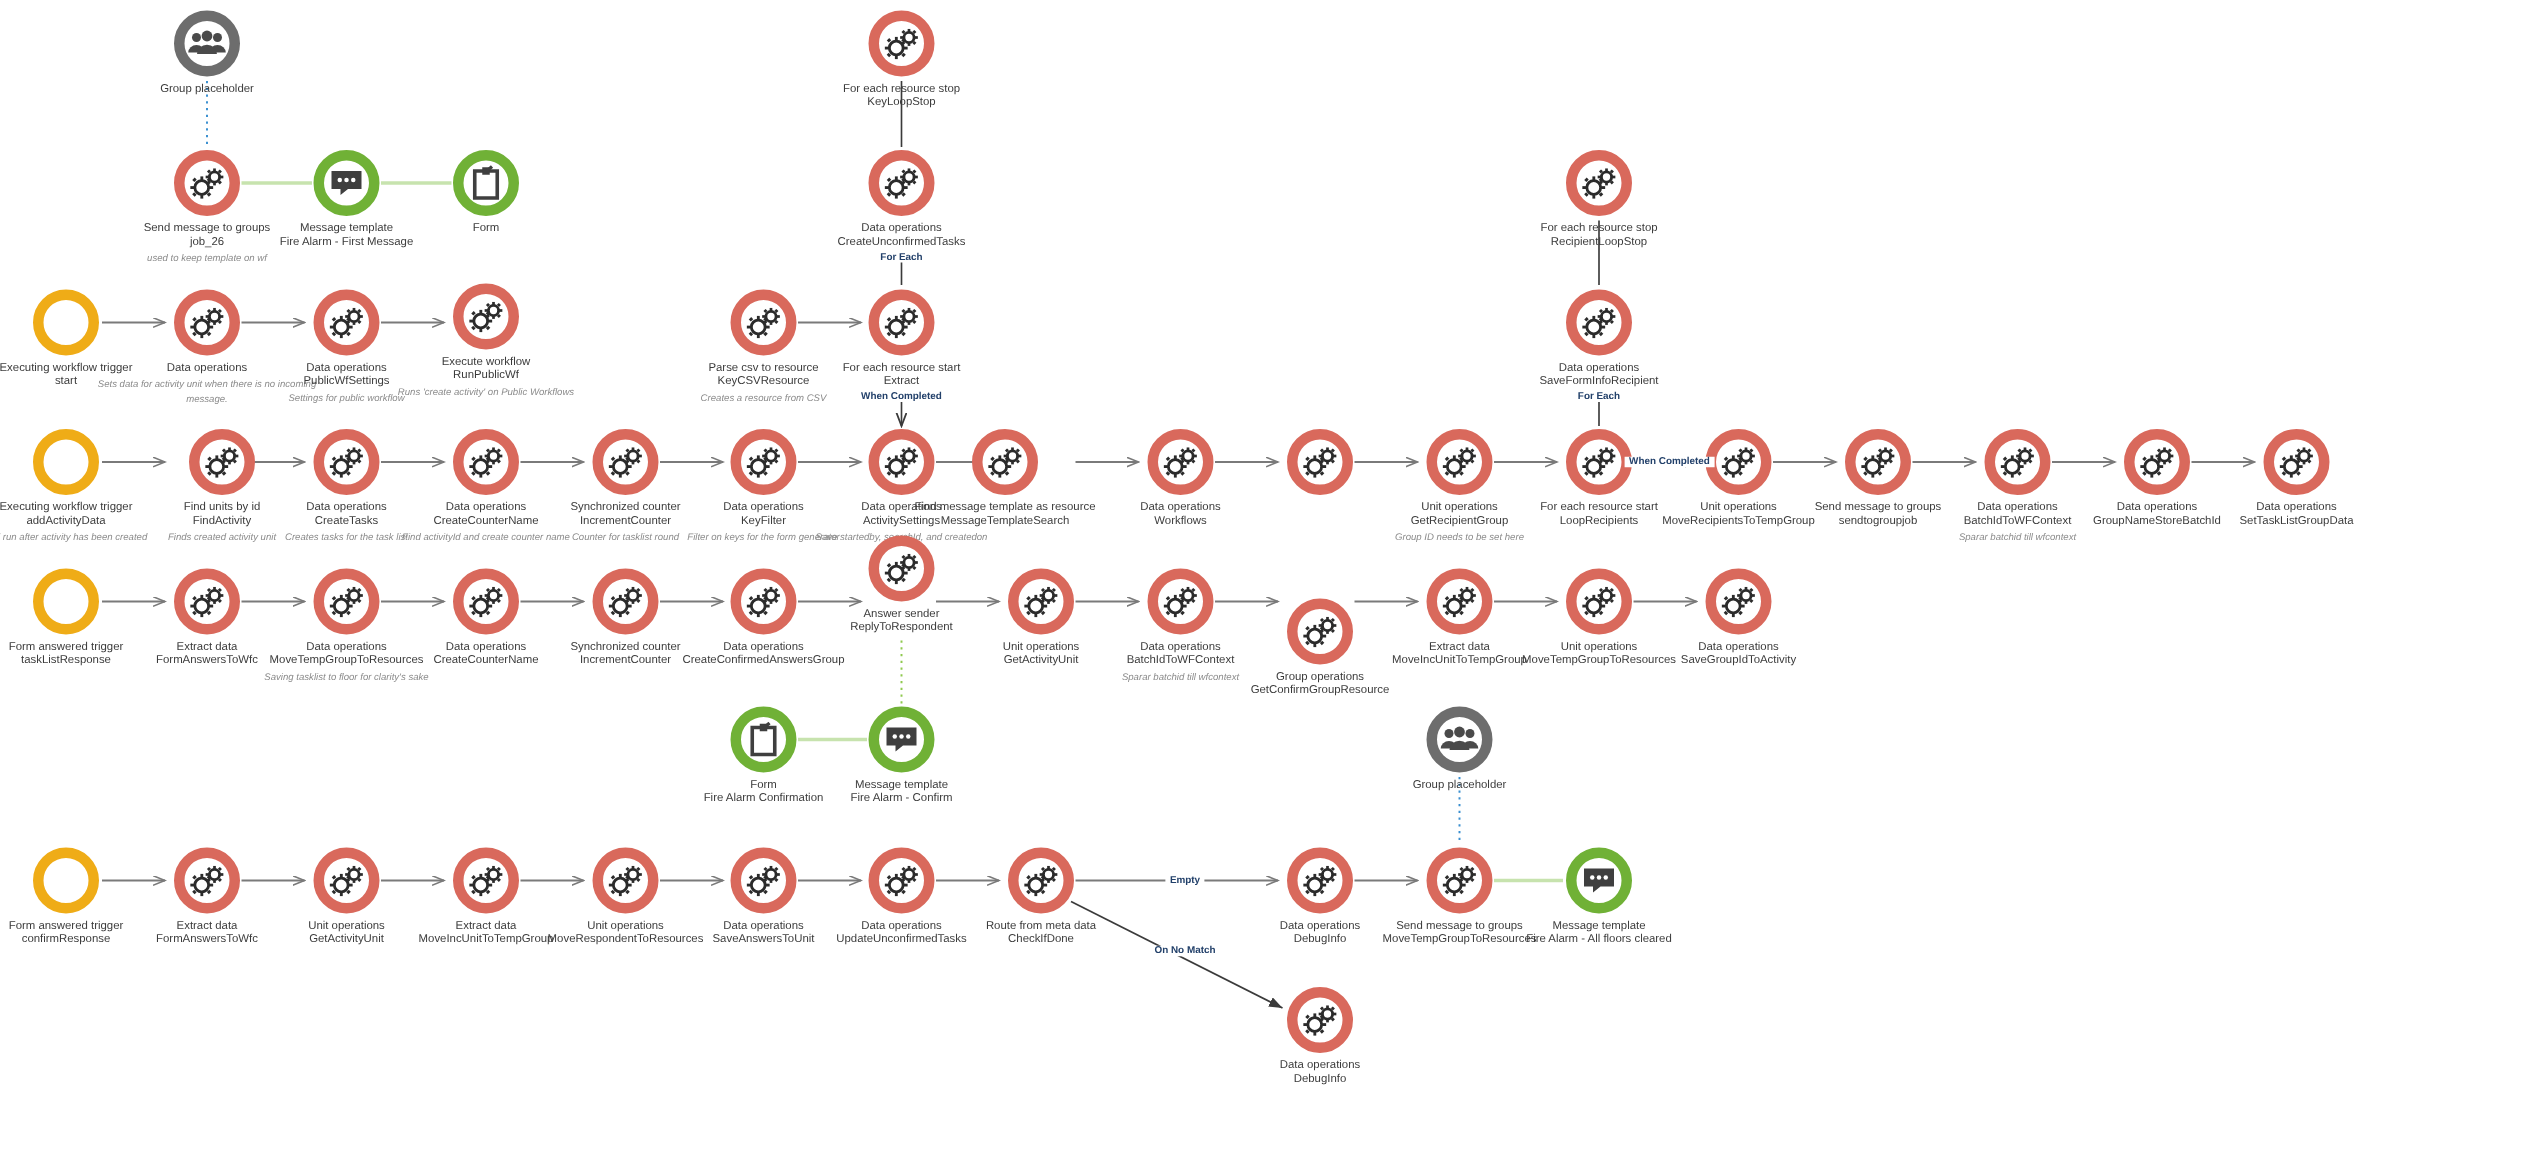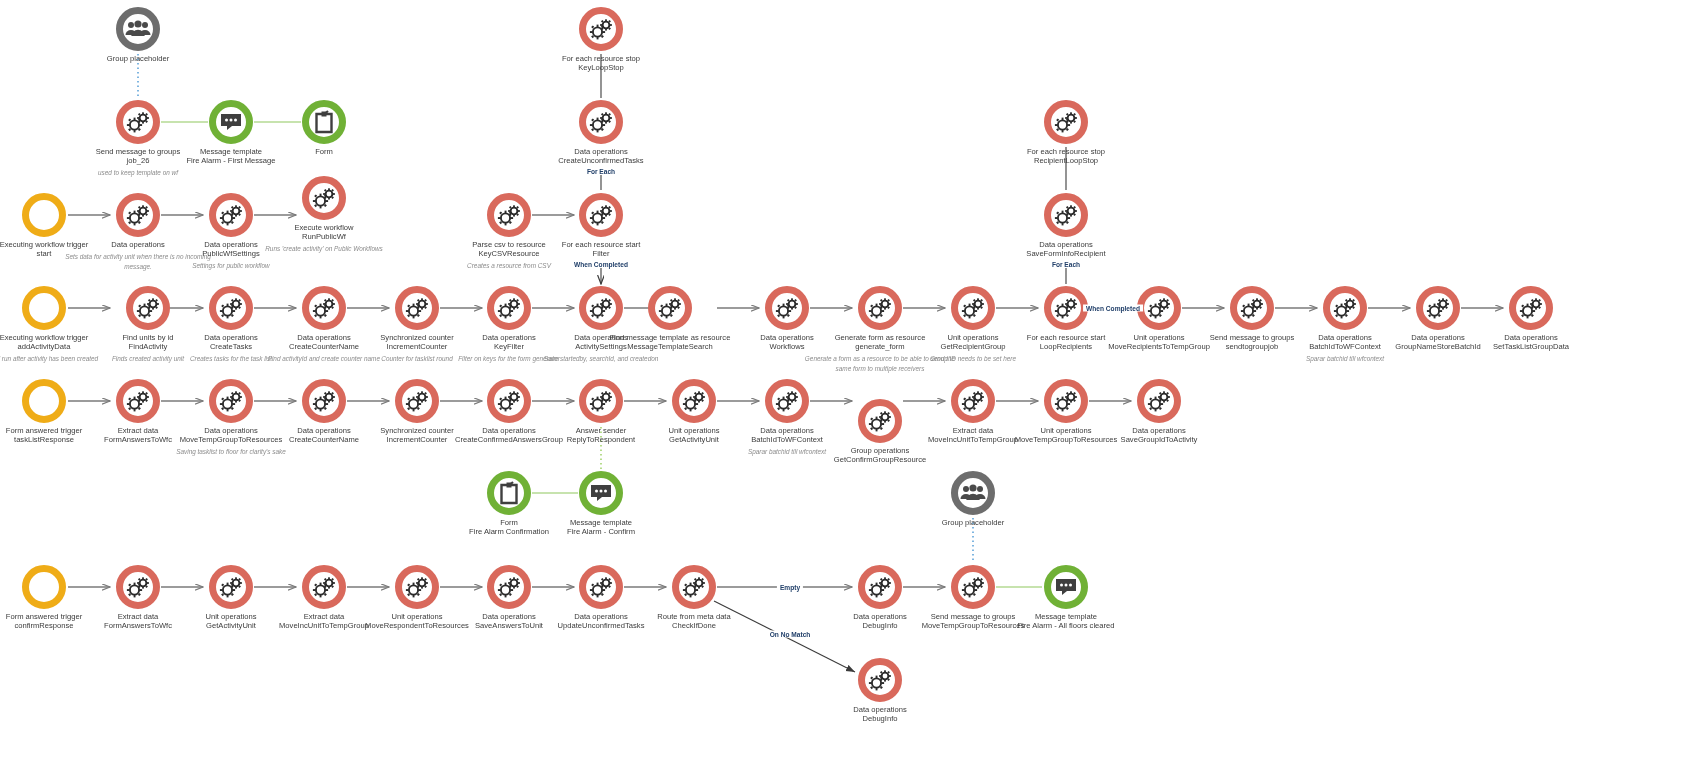"Execute workflow" div.node { top: 176px -> 189px }
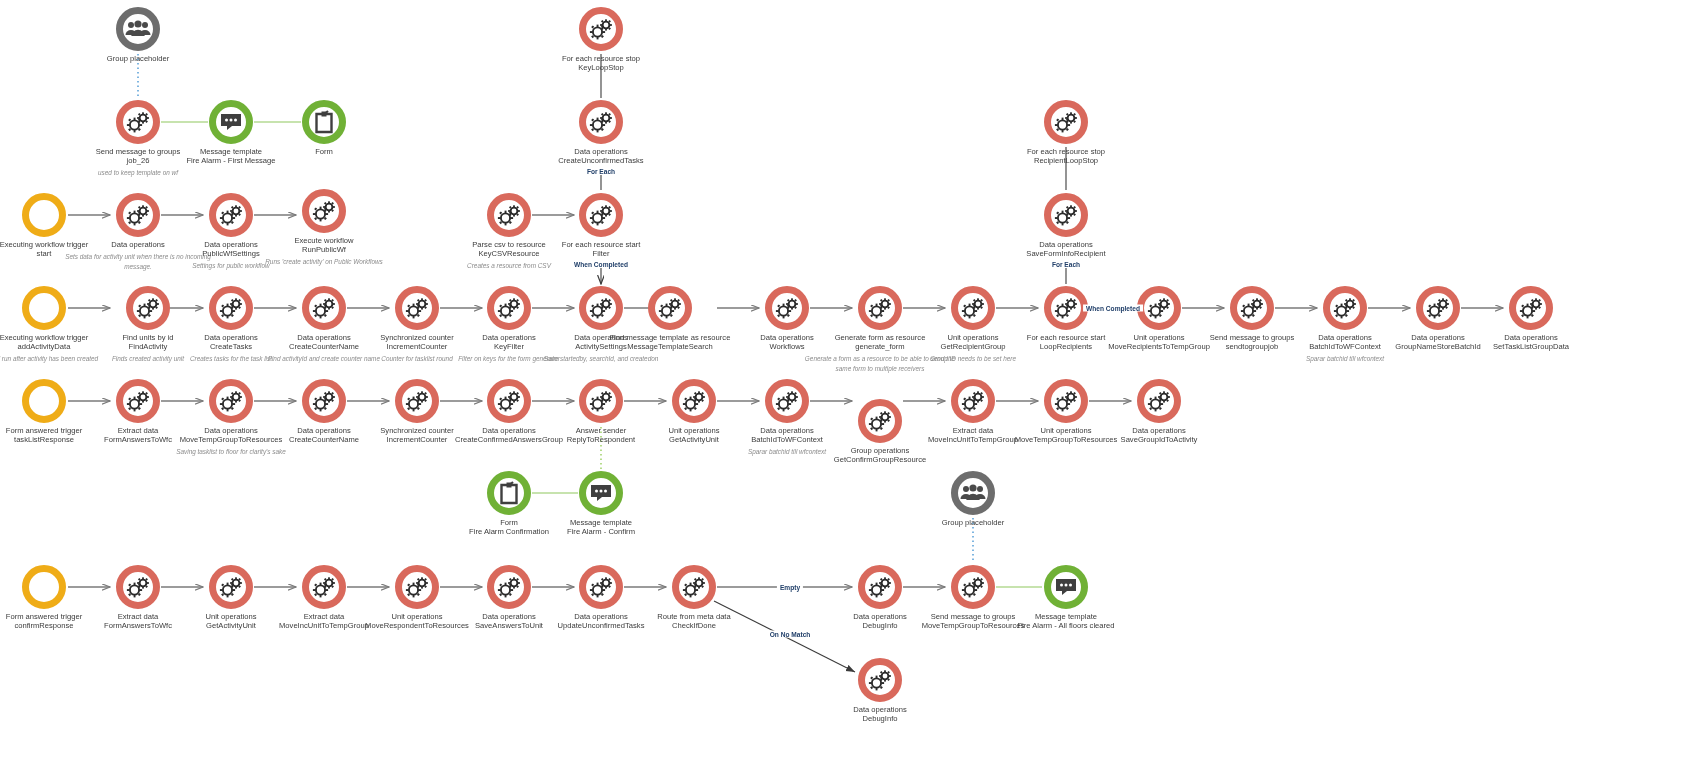"Filter" div.lbl-name { text: Filter -> Extract }
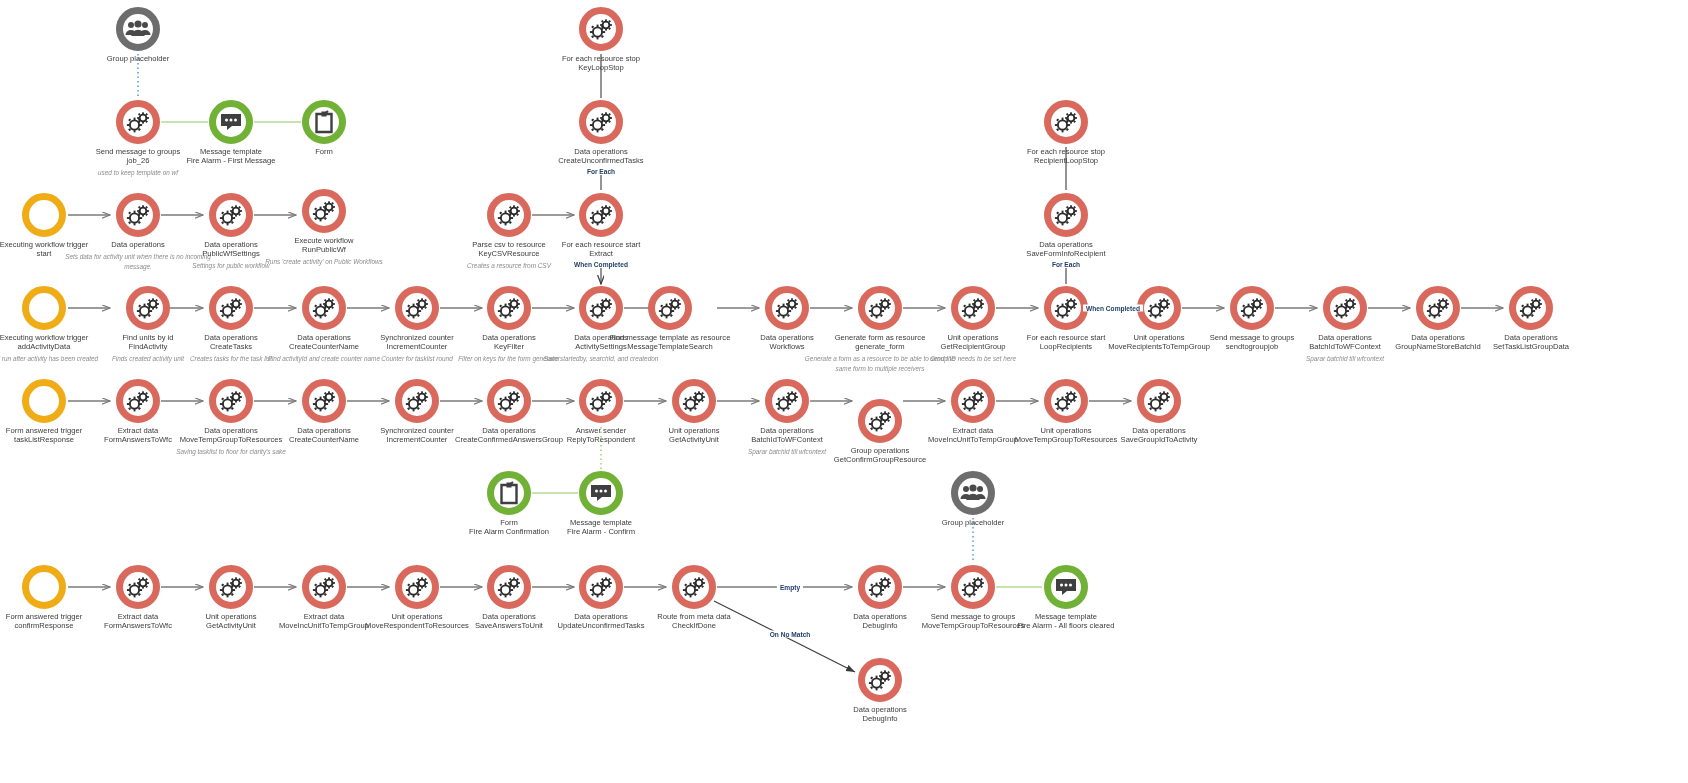"Generate form as resource" div.node-labels { html: <div> <div>Generate form as resource</div> <div>generate_form</div> <div>Generate a form as a resource to be able to send the same form to multiple receivers</div> </div> -> none }
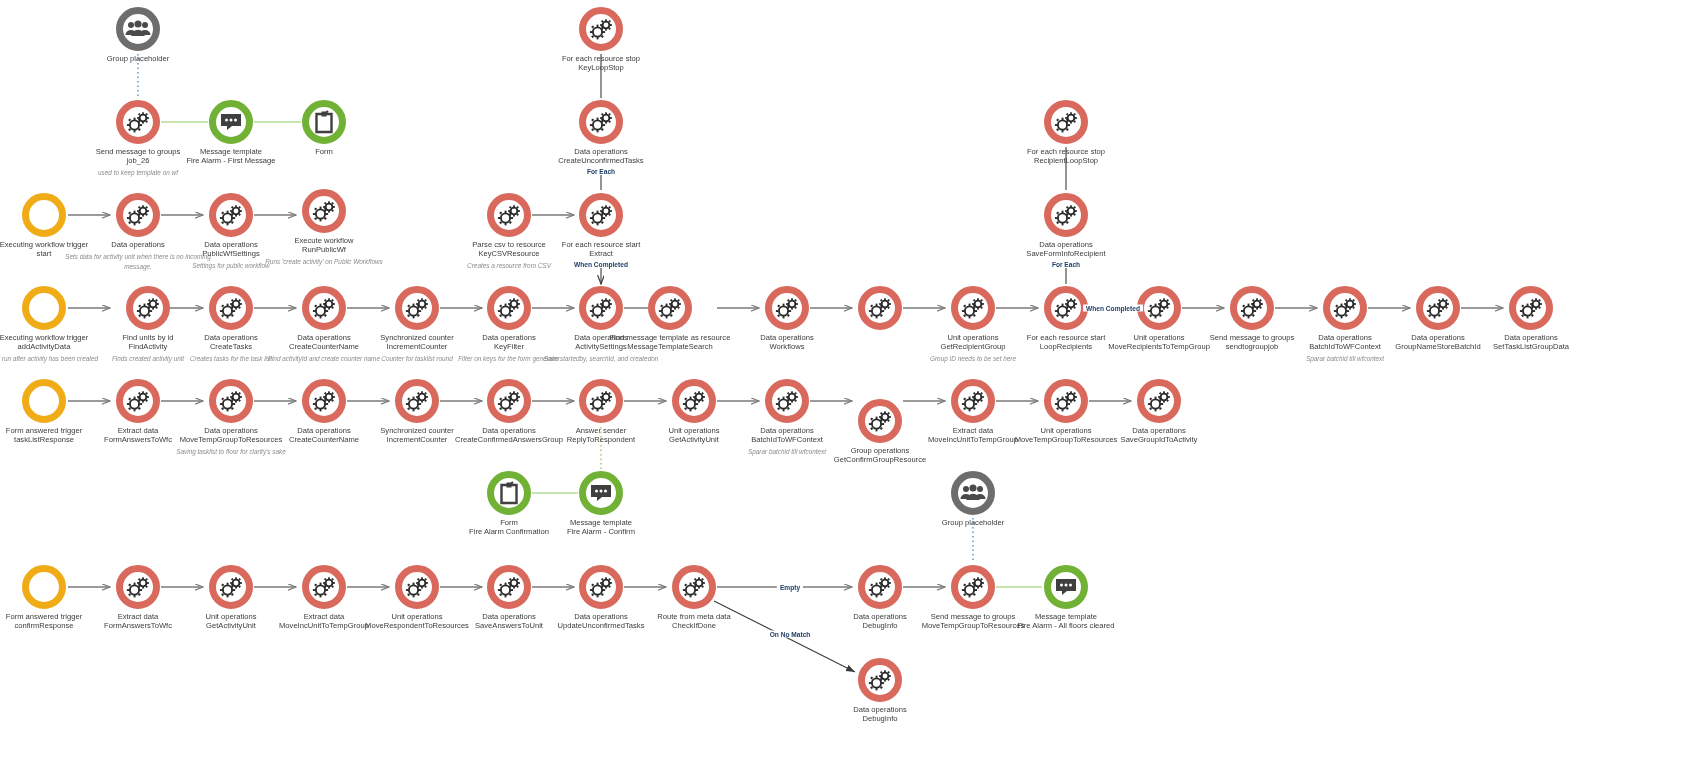"Answer sender" div.node { top: 379px -> 357px }
